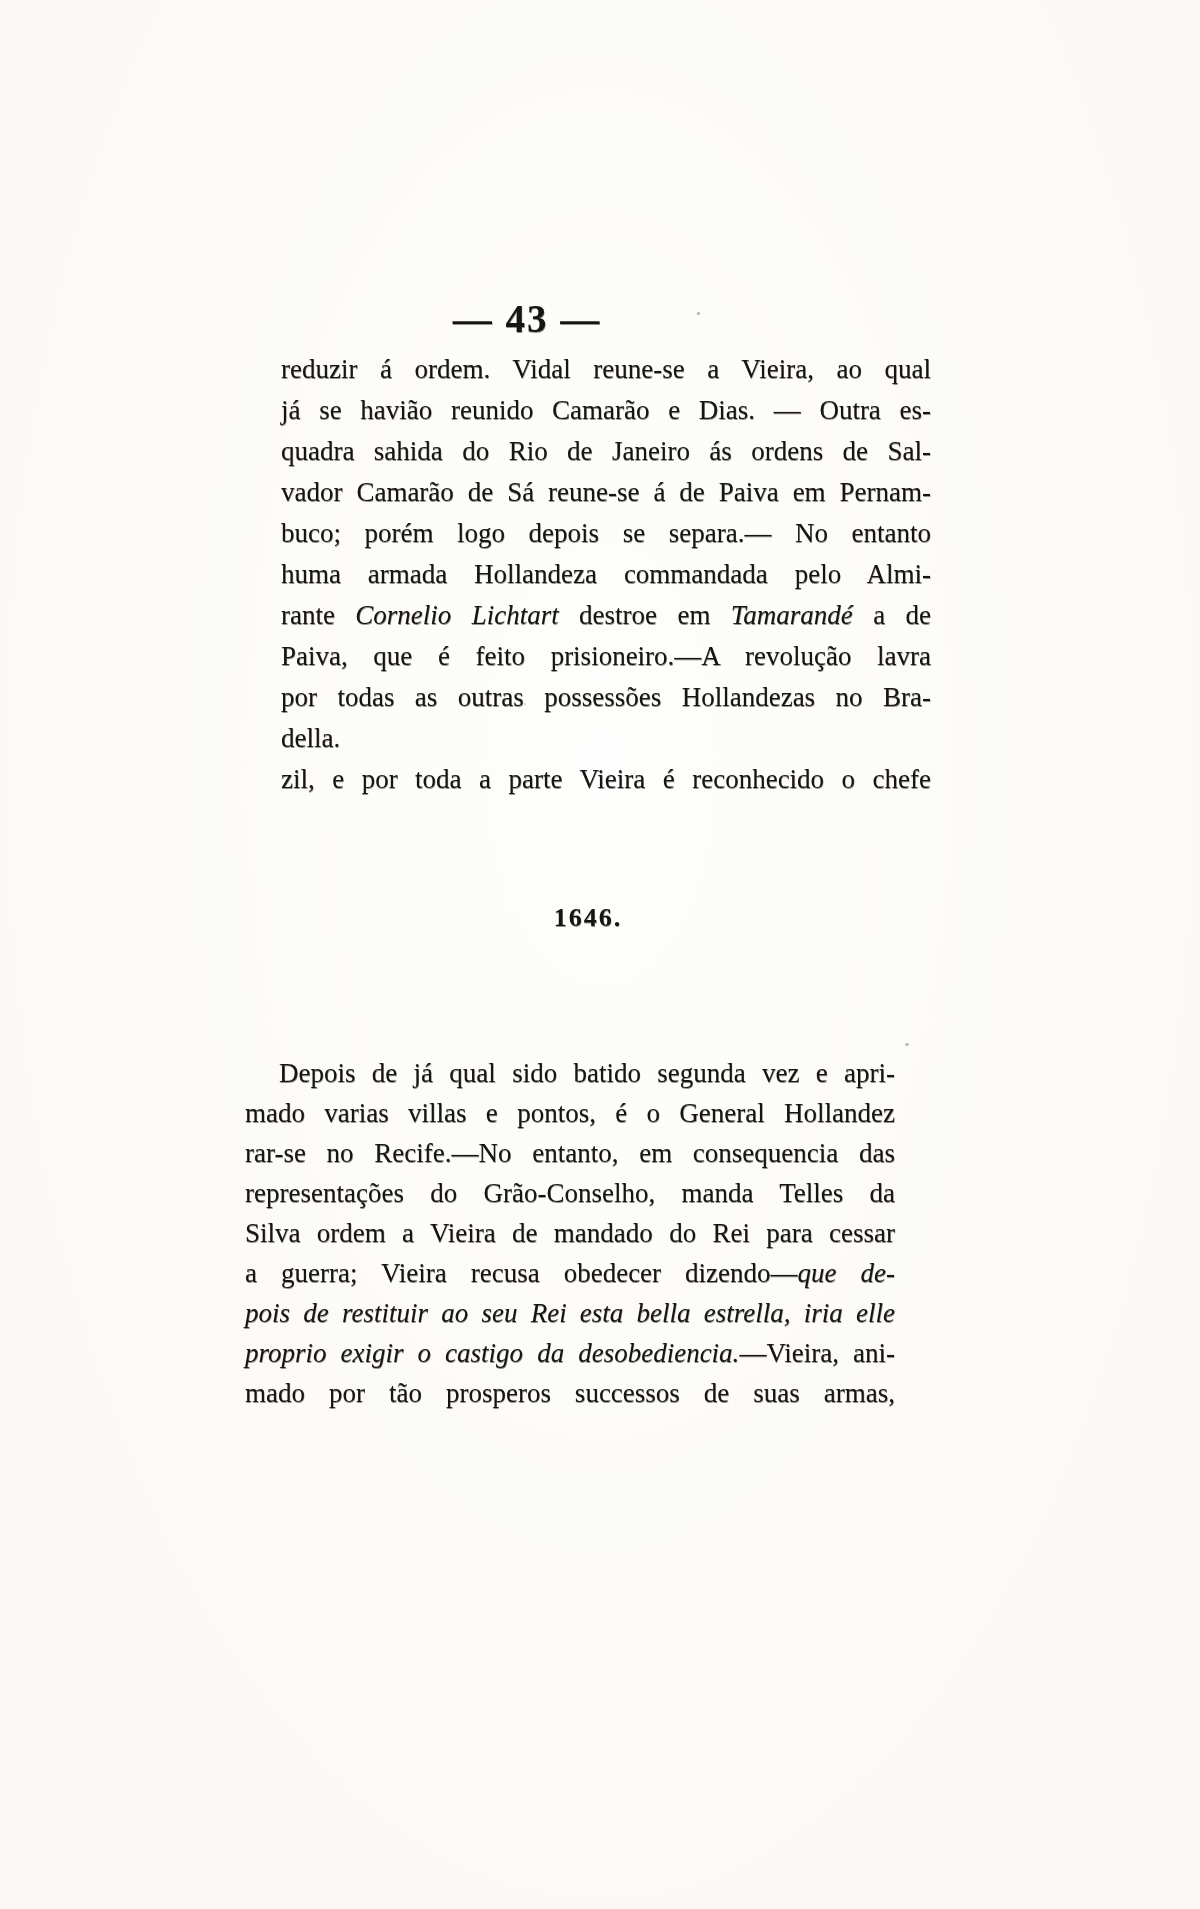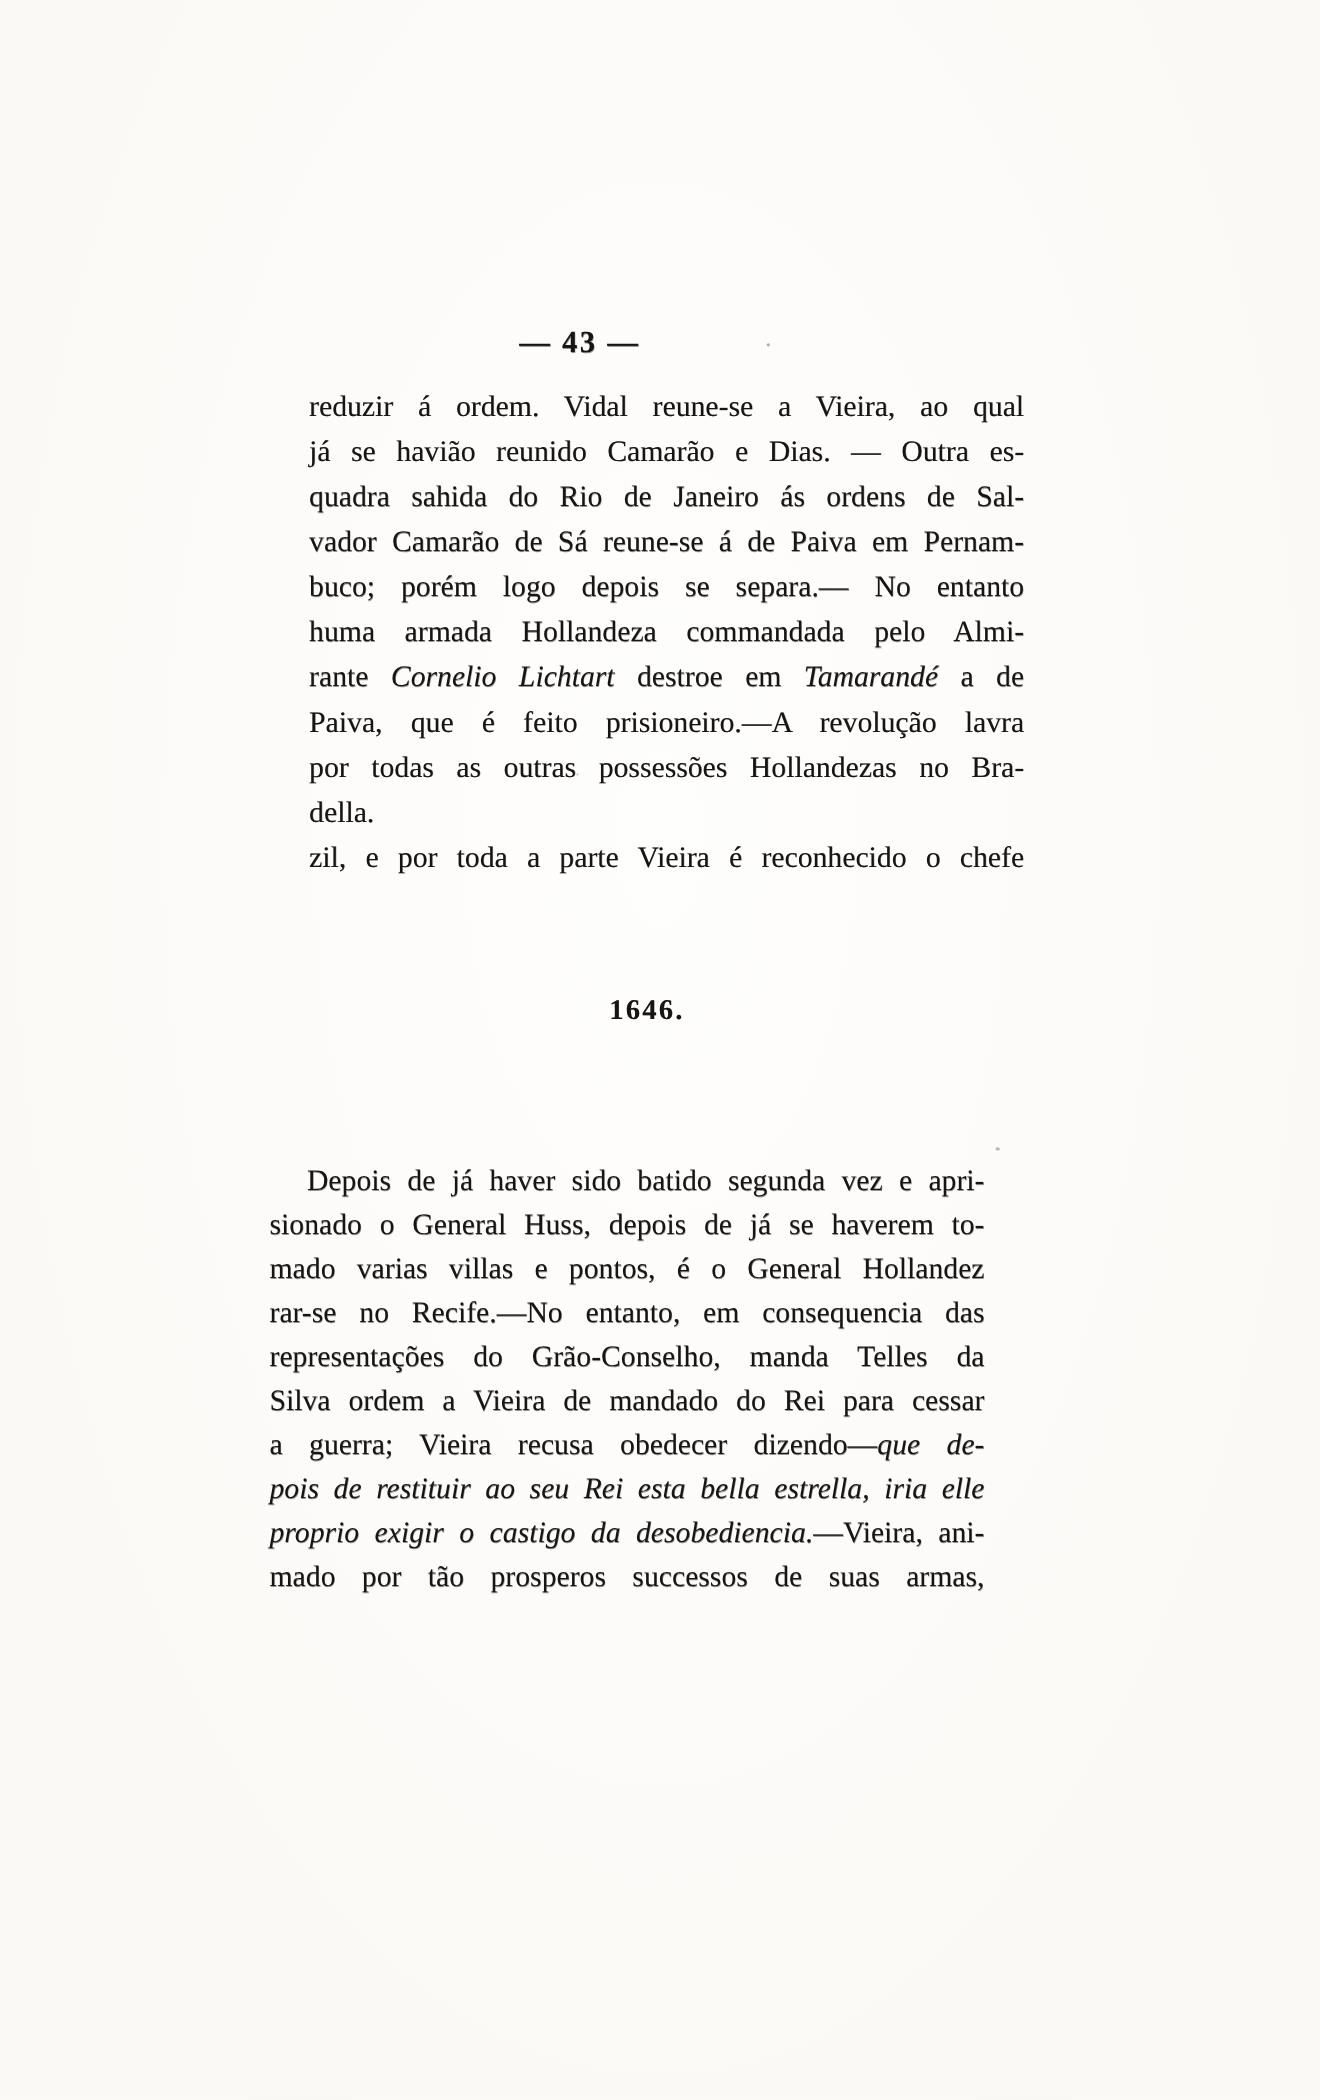"— 43 —" .folio { font-size: 28px -> 39px }
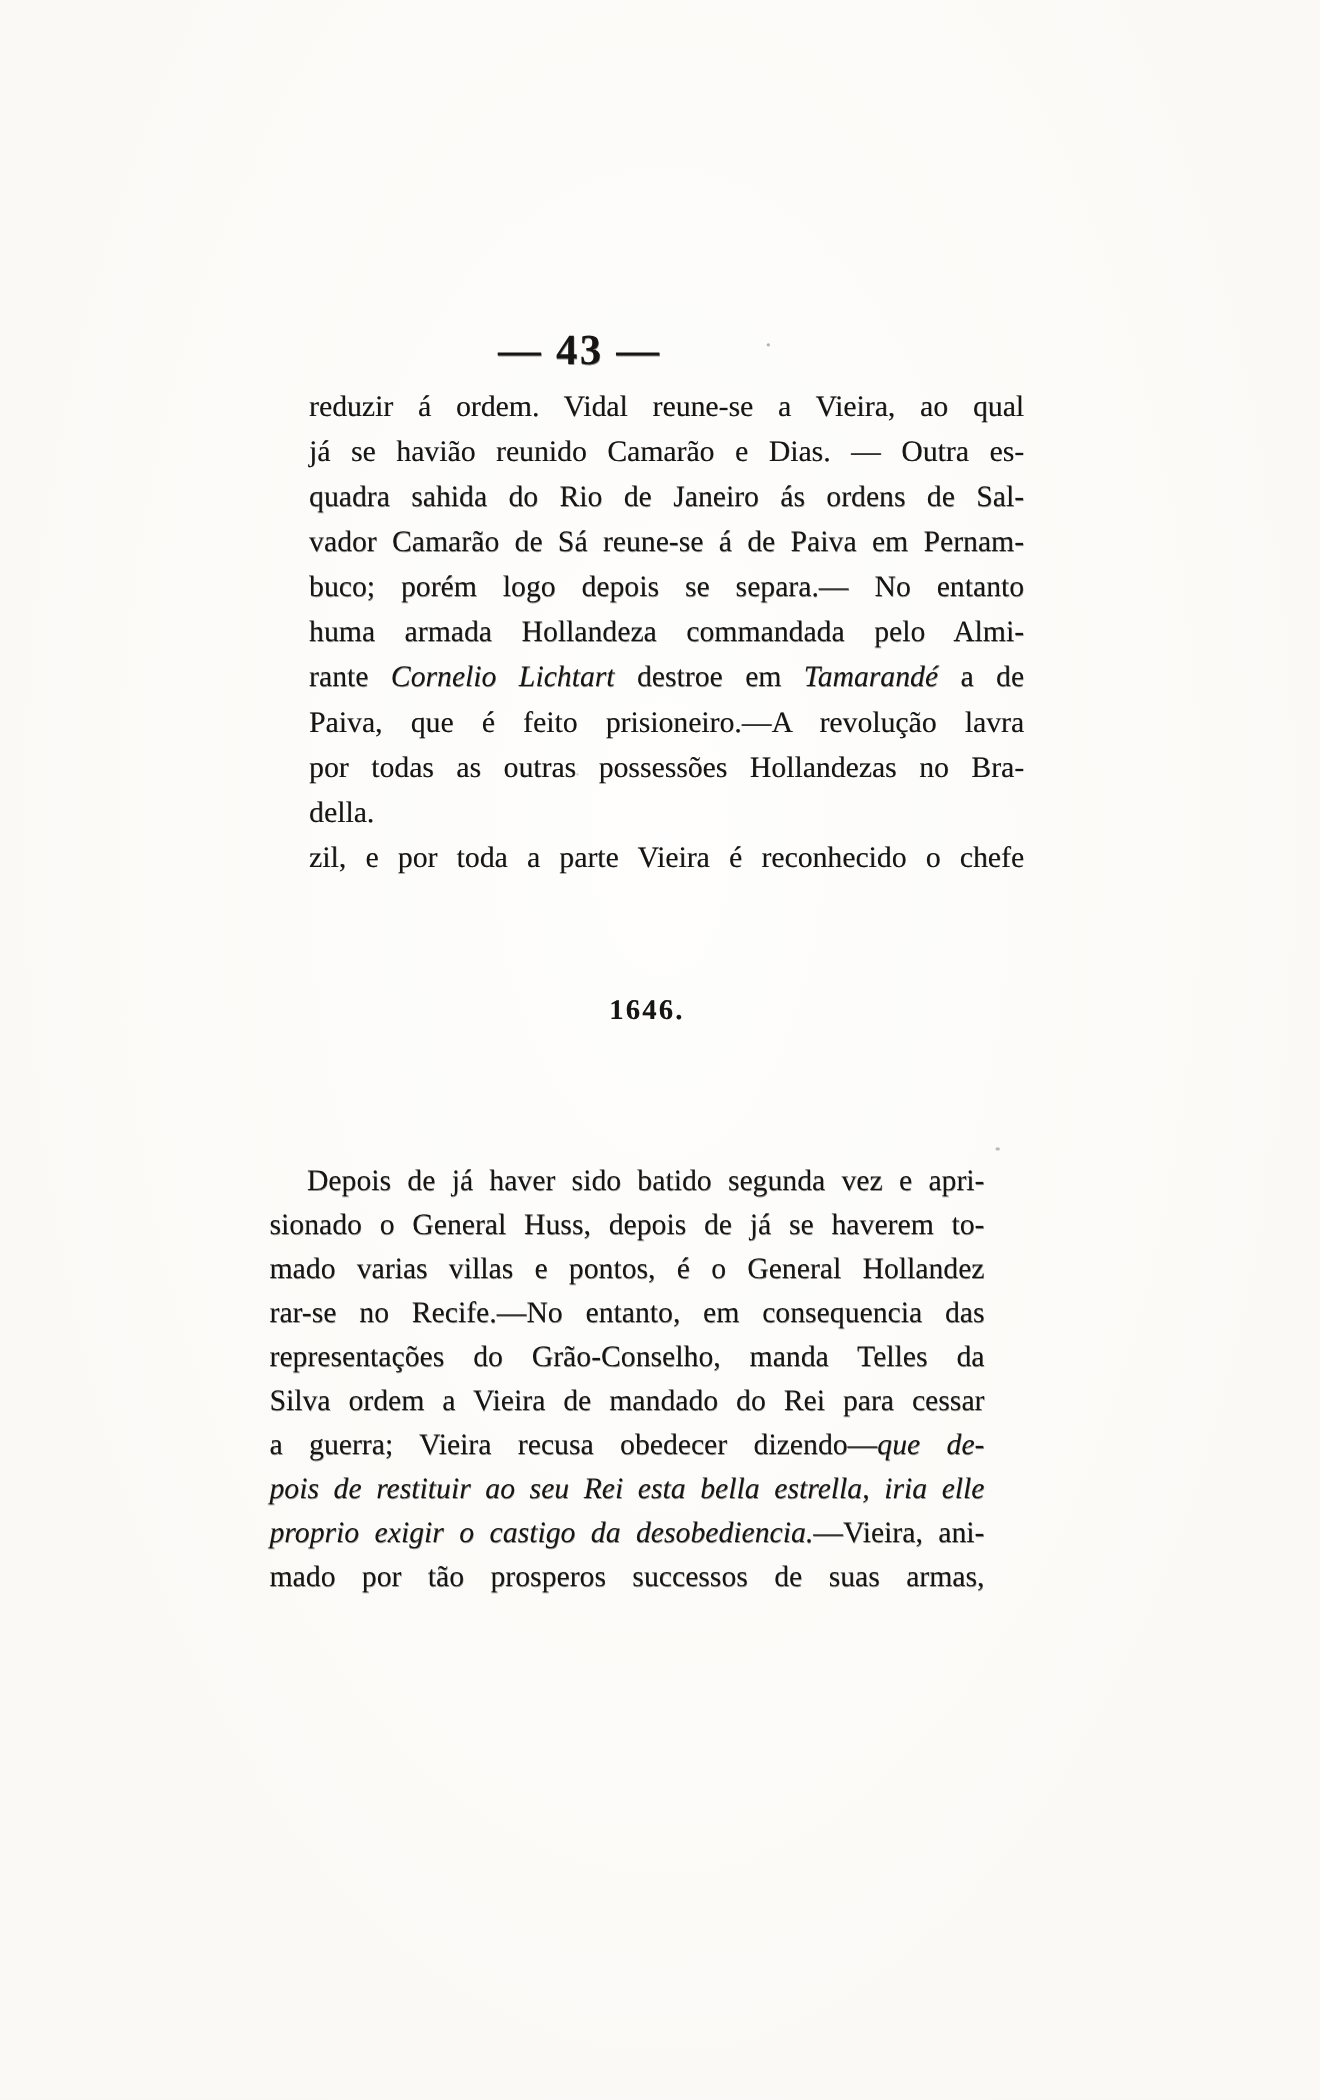"Depois de já haver sido" span { text: haver -> qual }
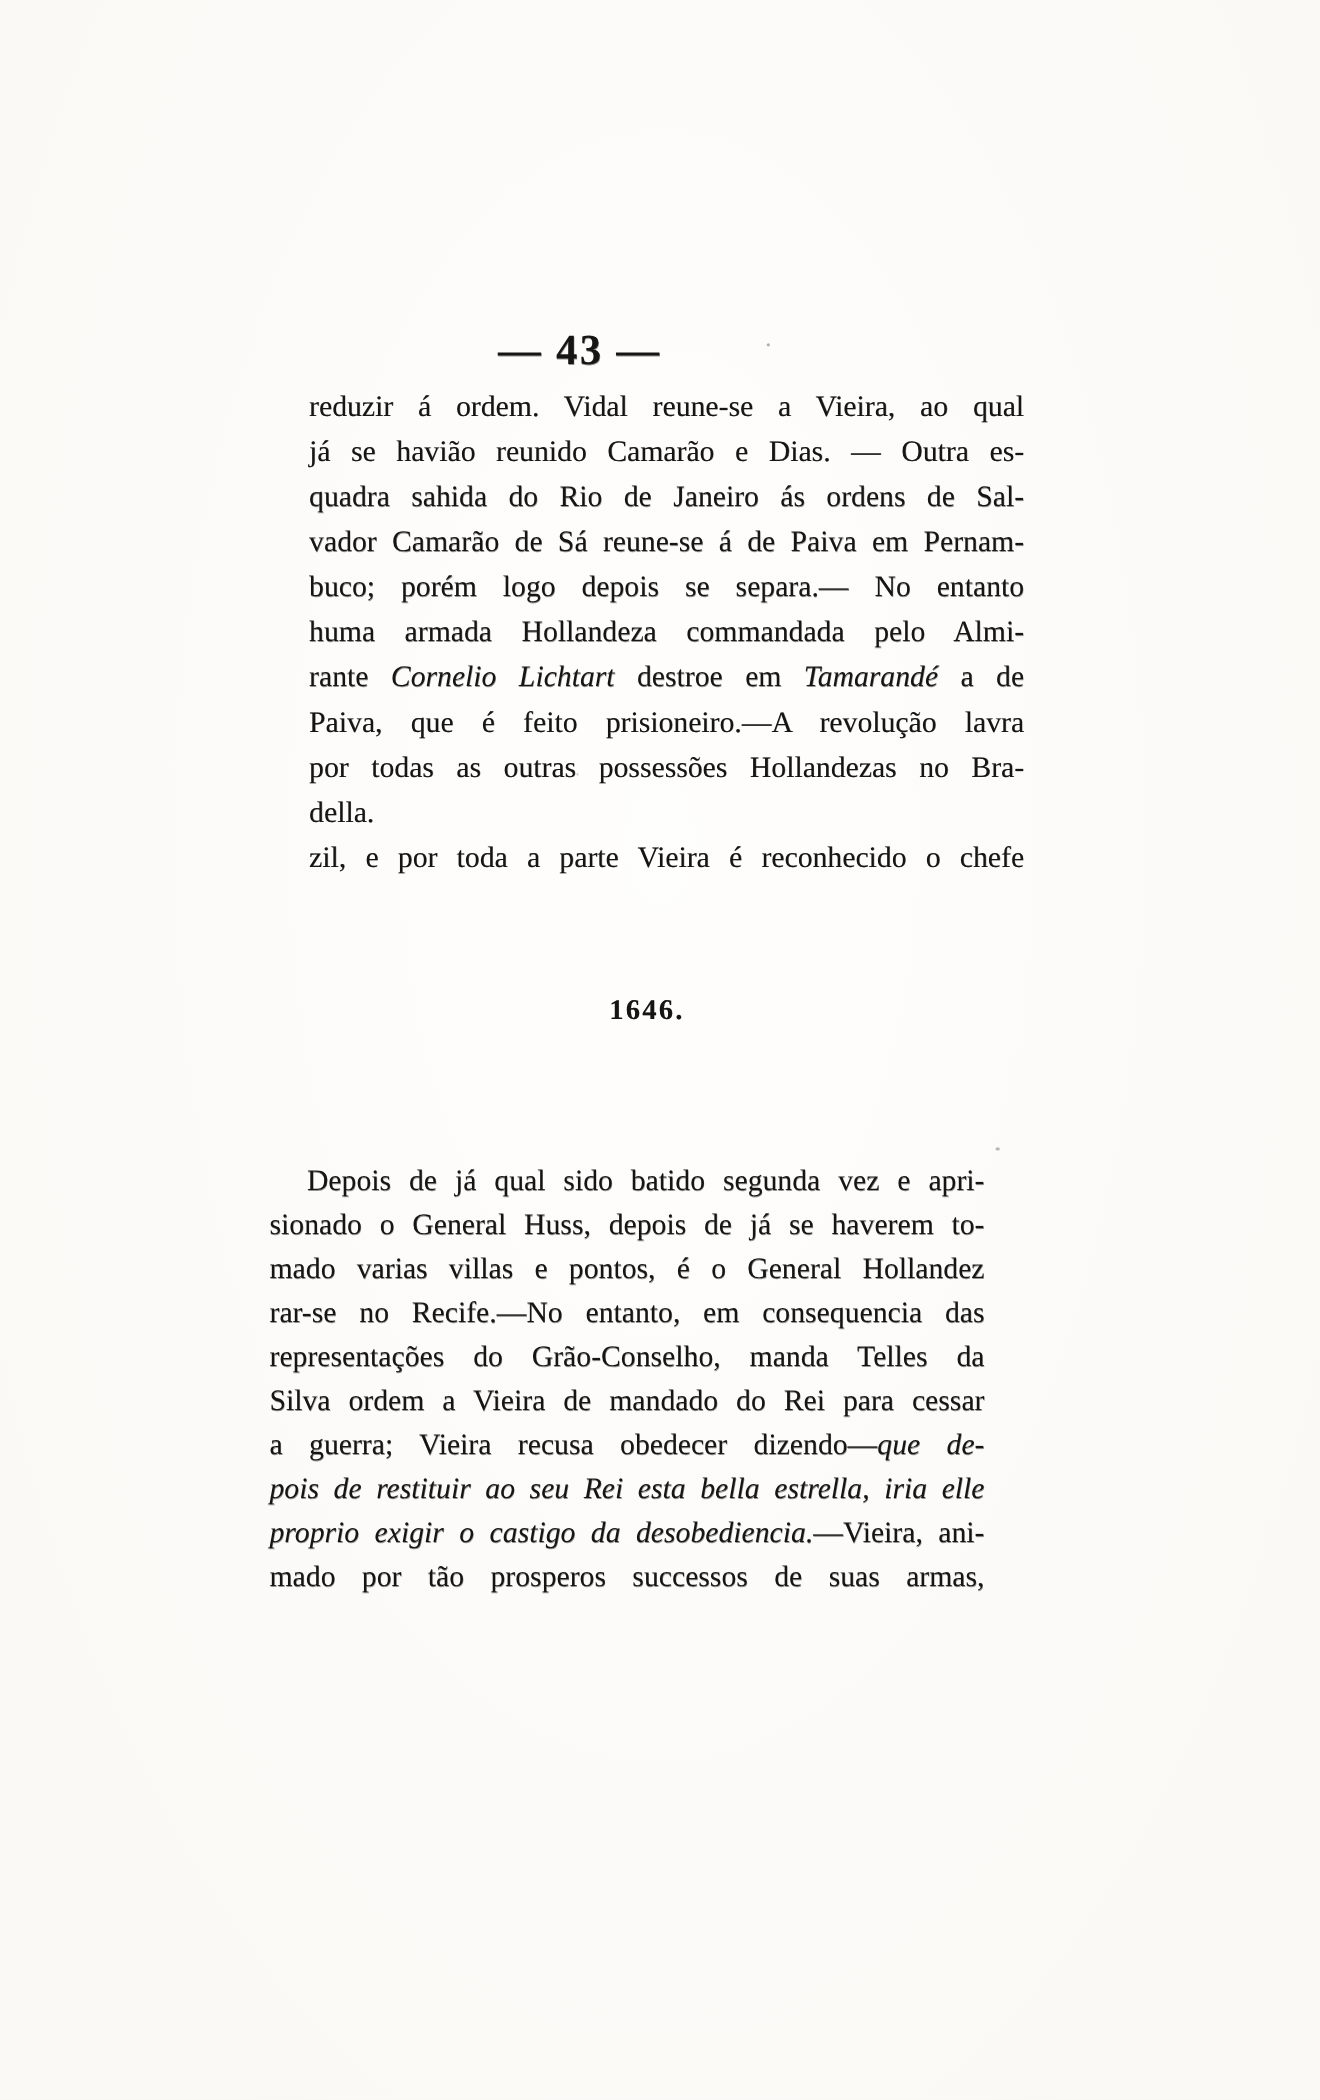"sionado o General Huss, depois" div.line { html: <div><span>sionado o General Huss, depois de já se haverem to-</span></div> -> none }
